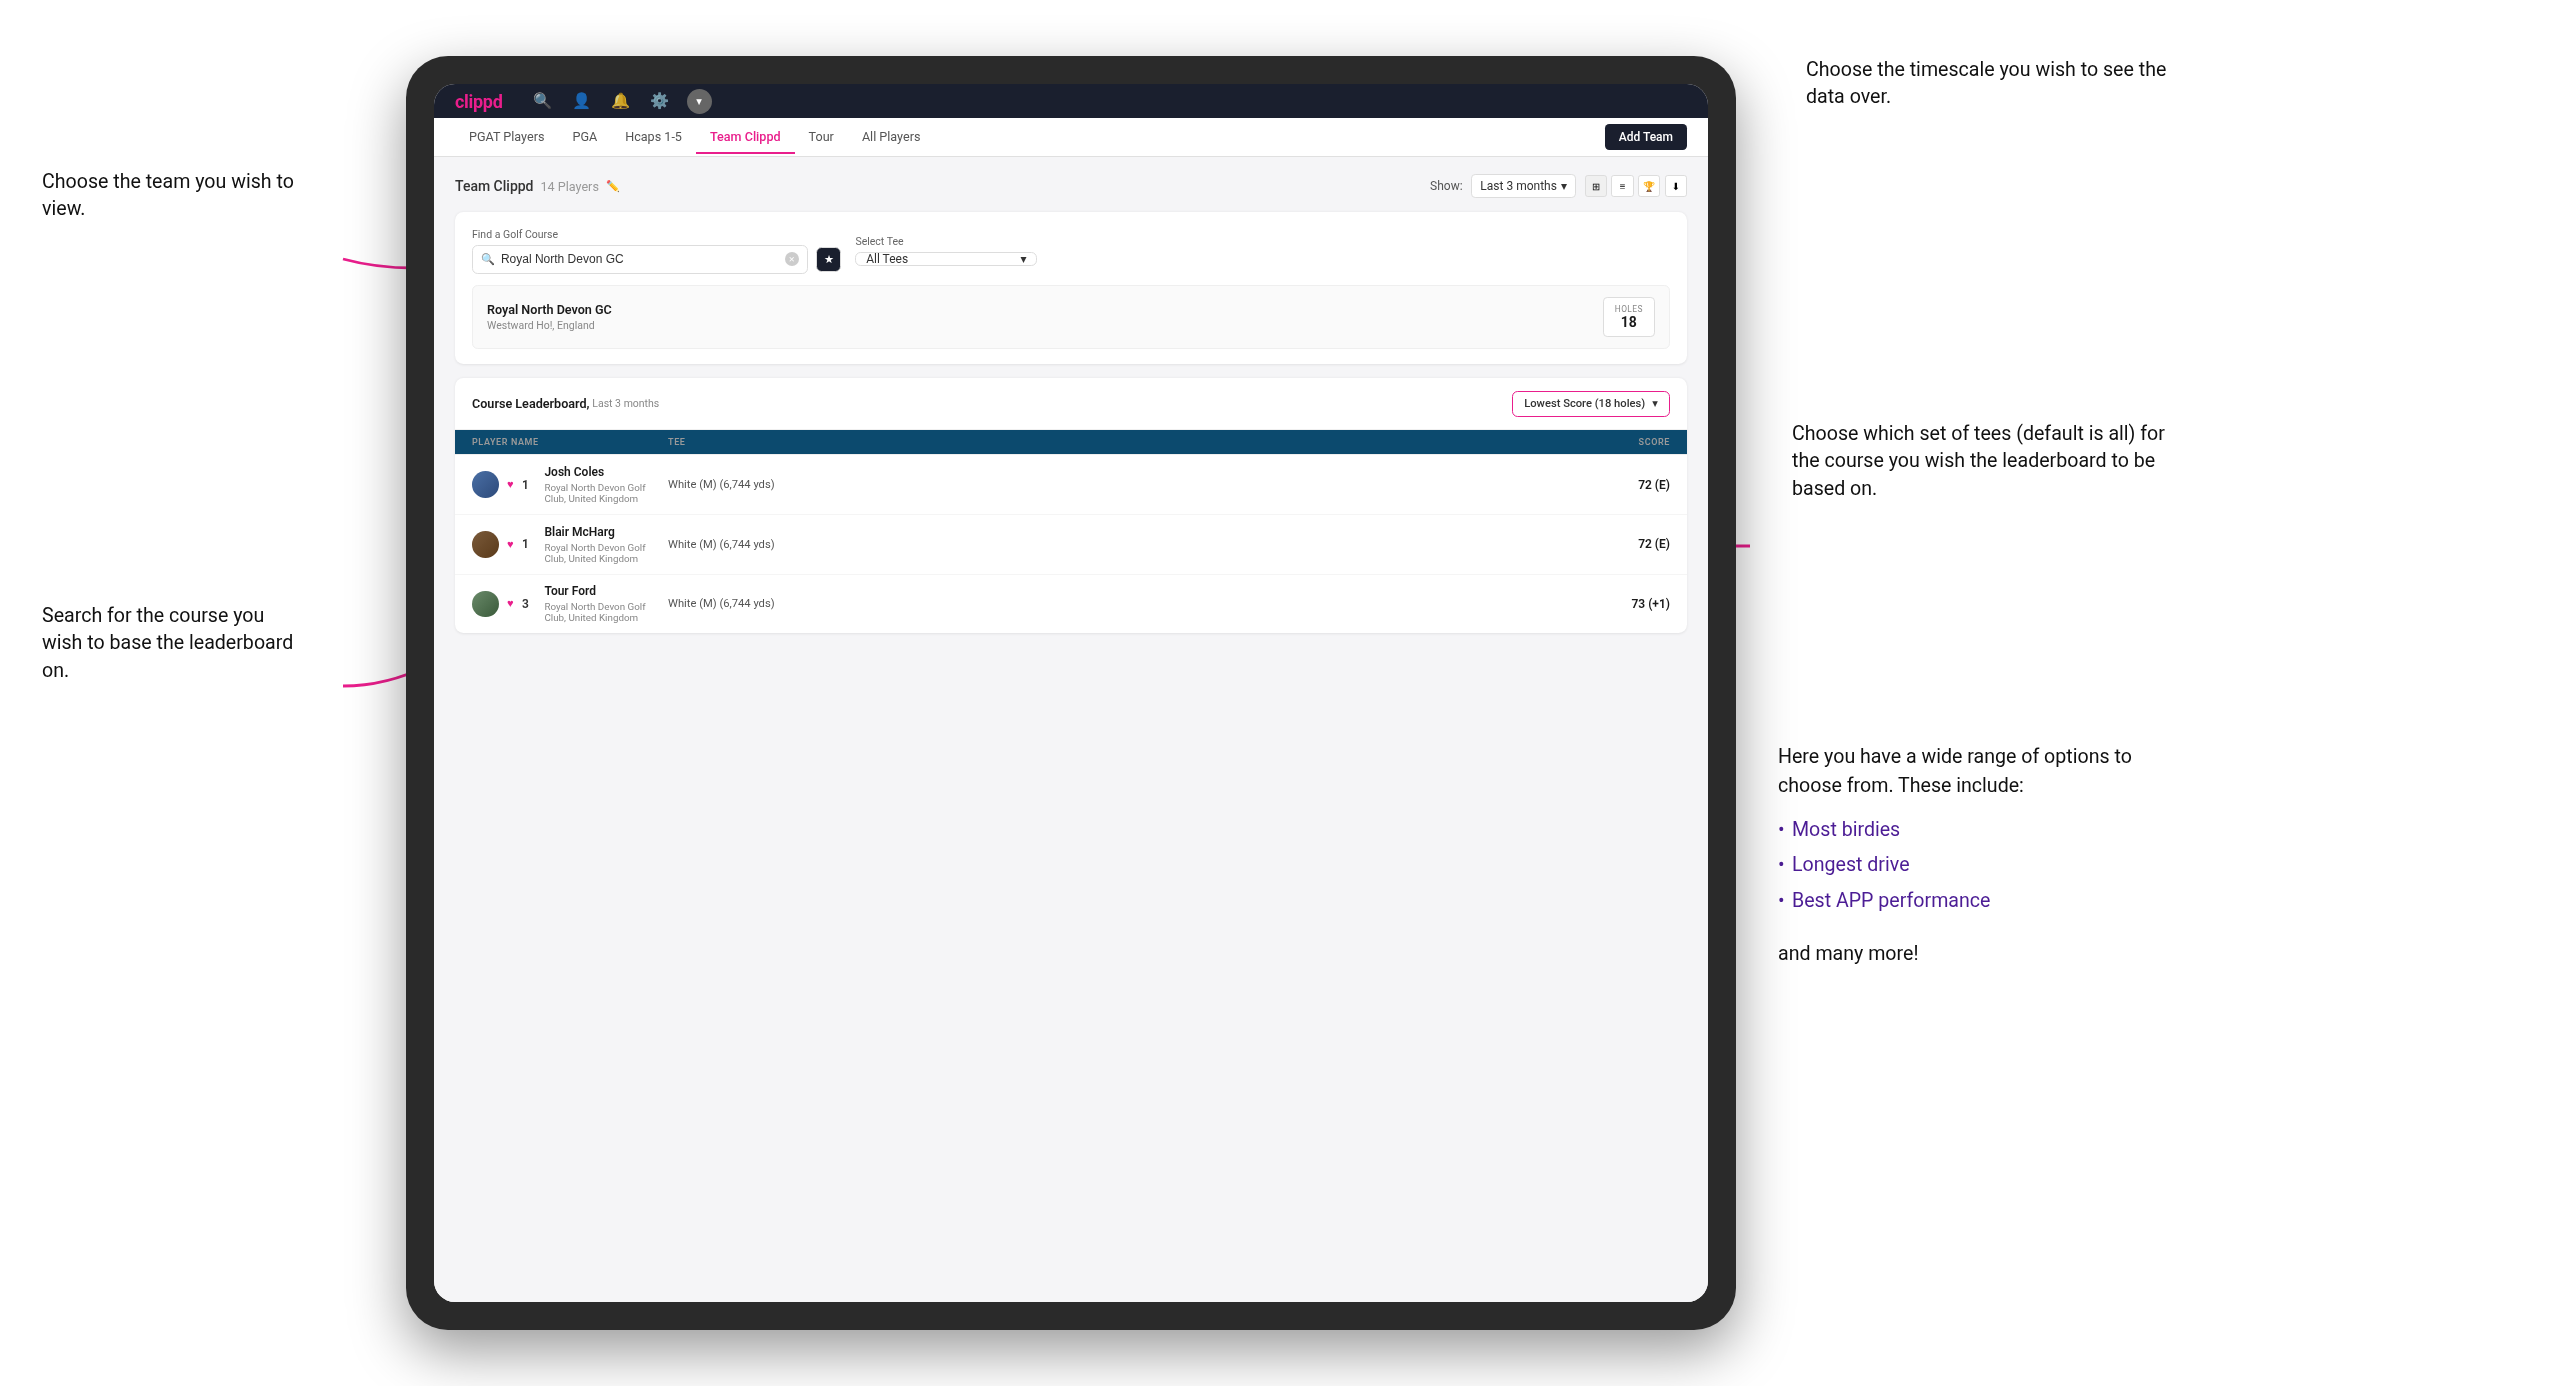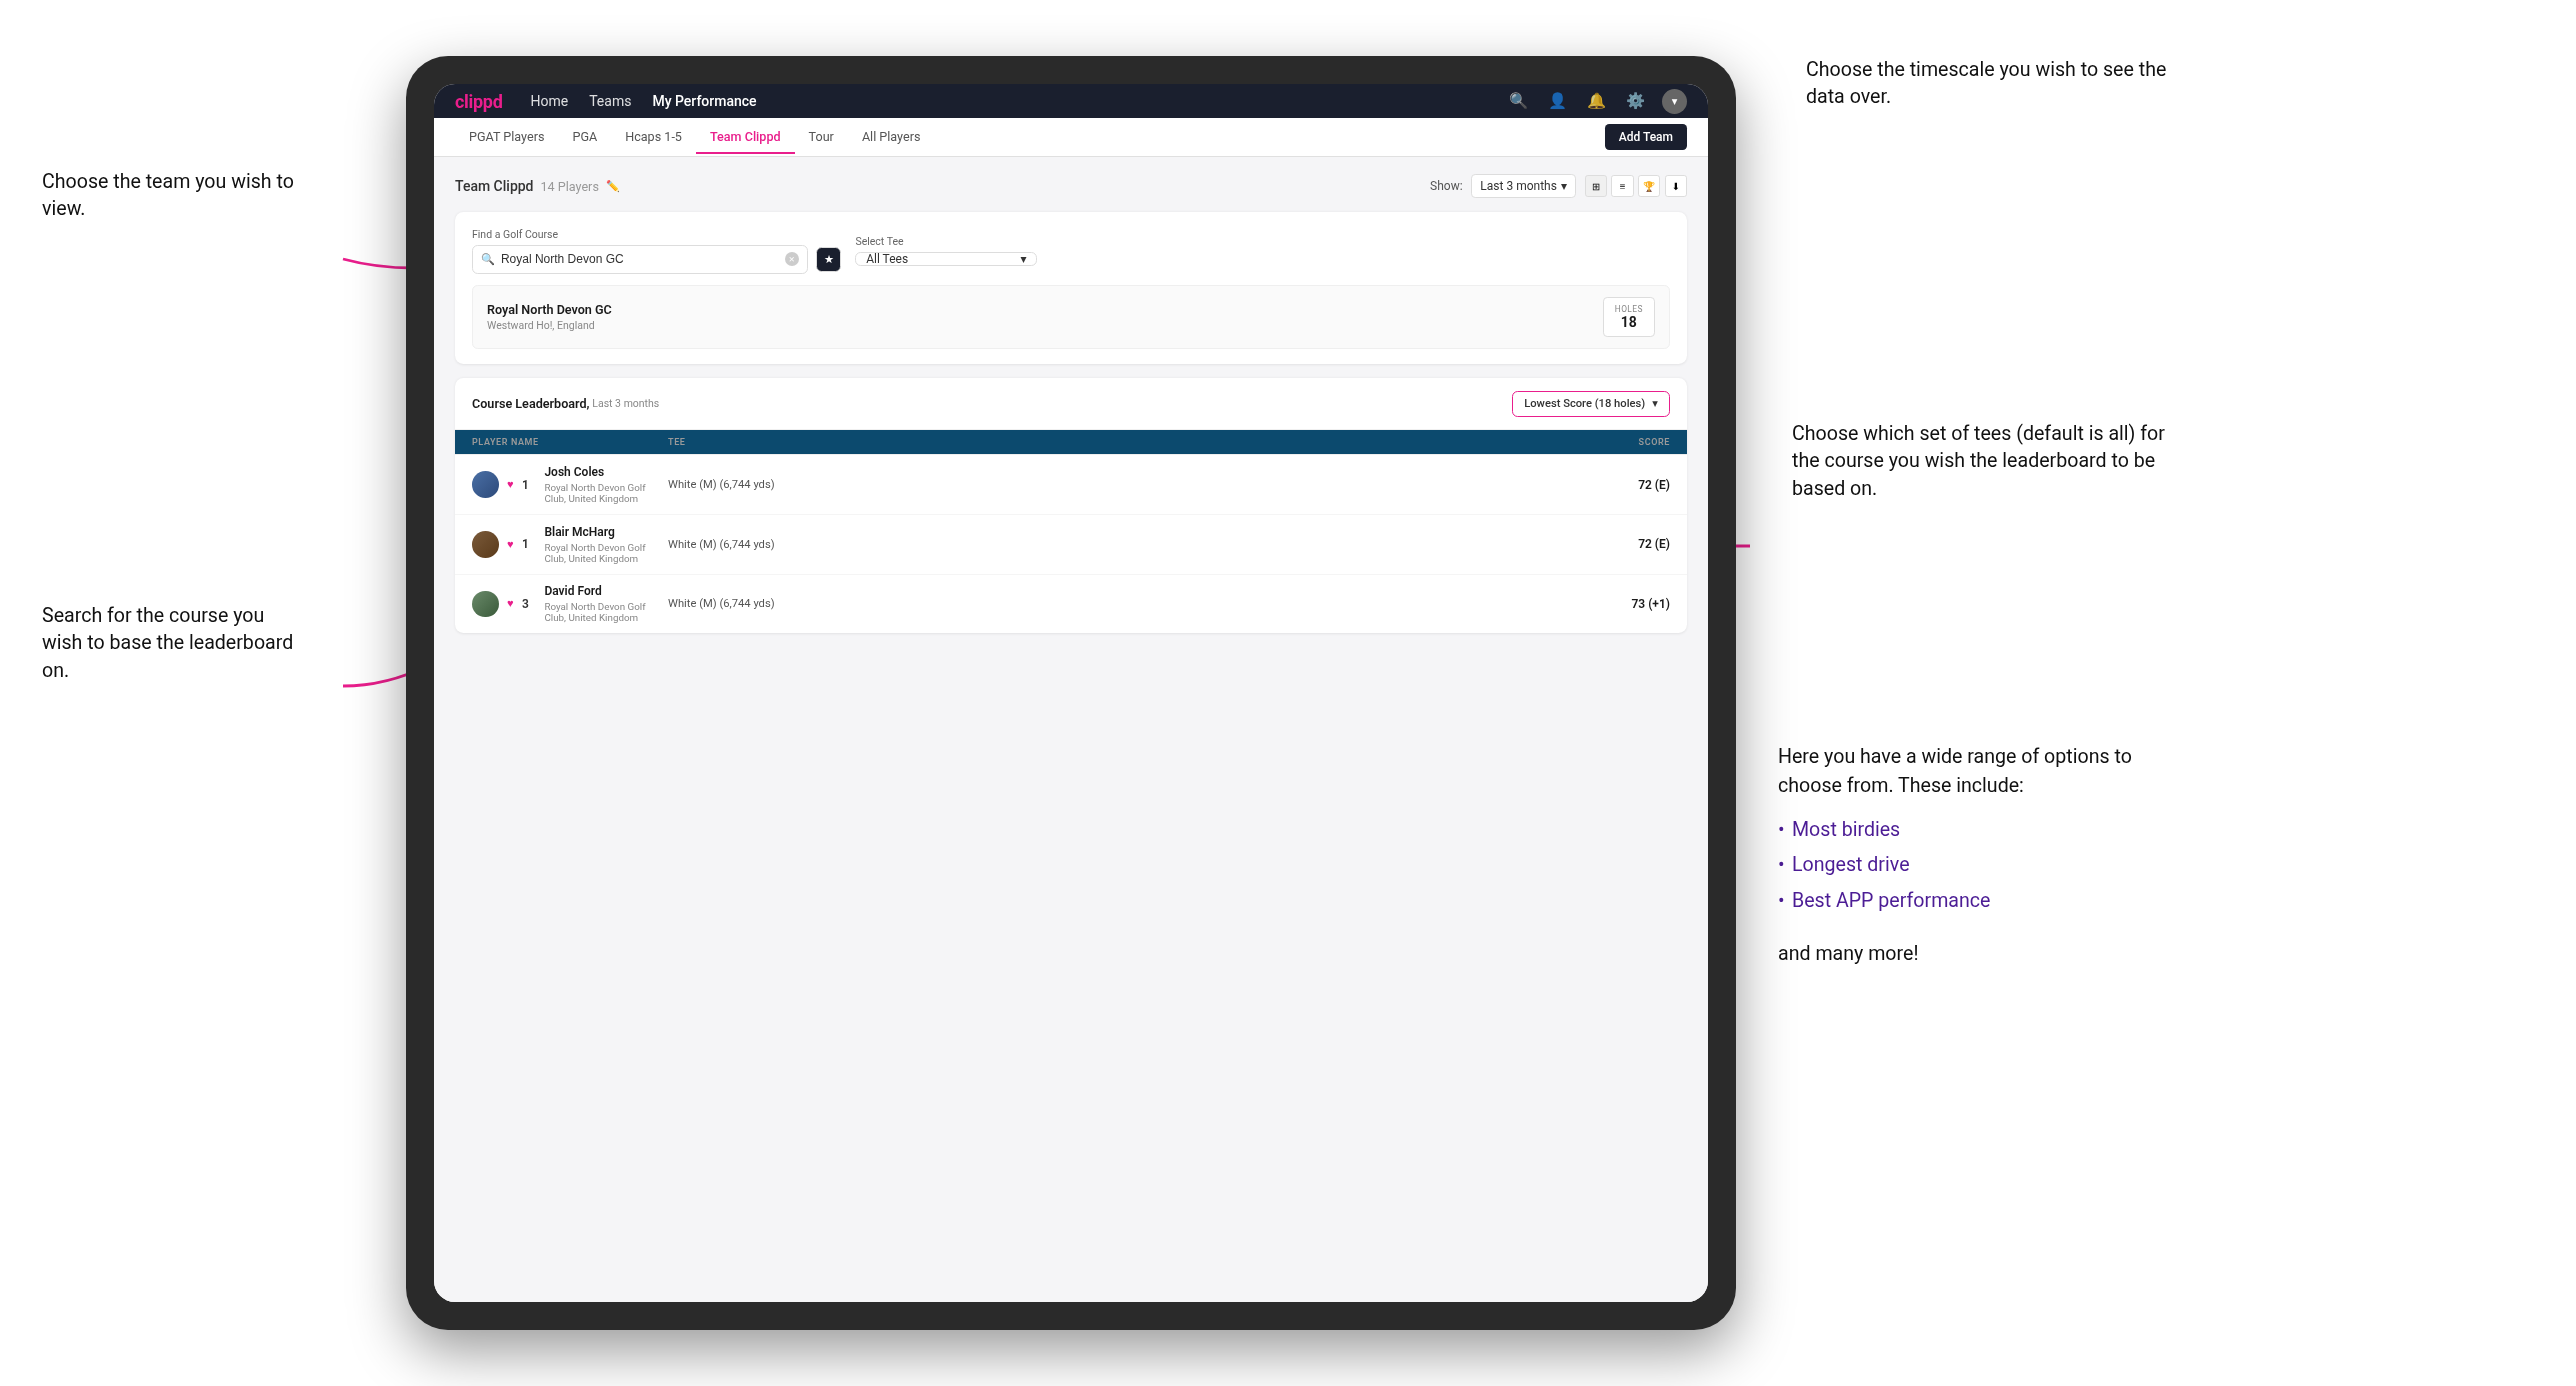"Home" div.navbar-links { html: <div> <span>Home</span> <span>Teams</span> <span>My Performance</span> </div> -> none }
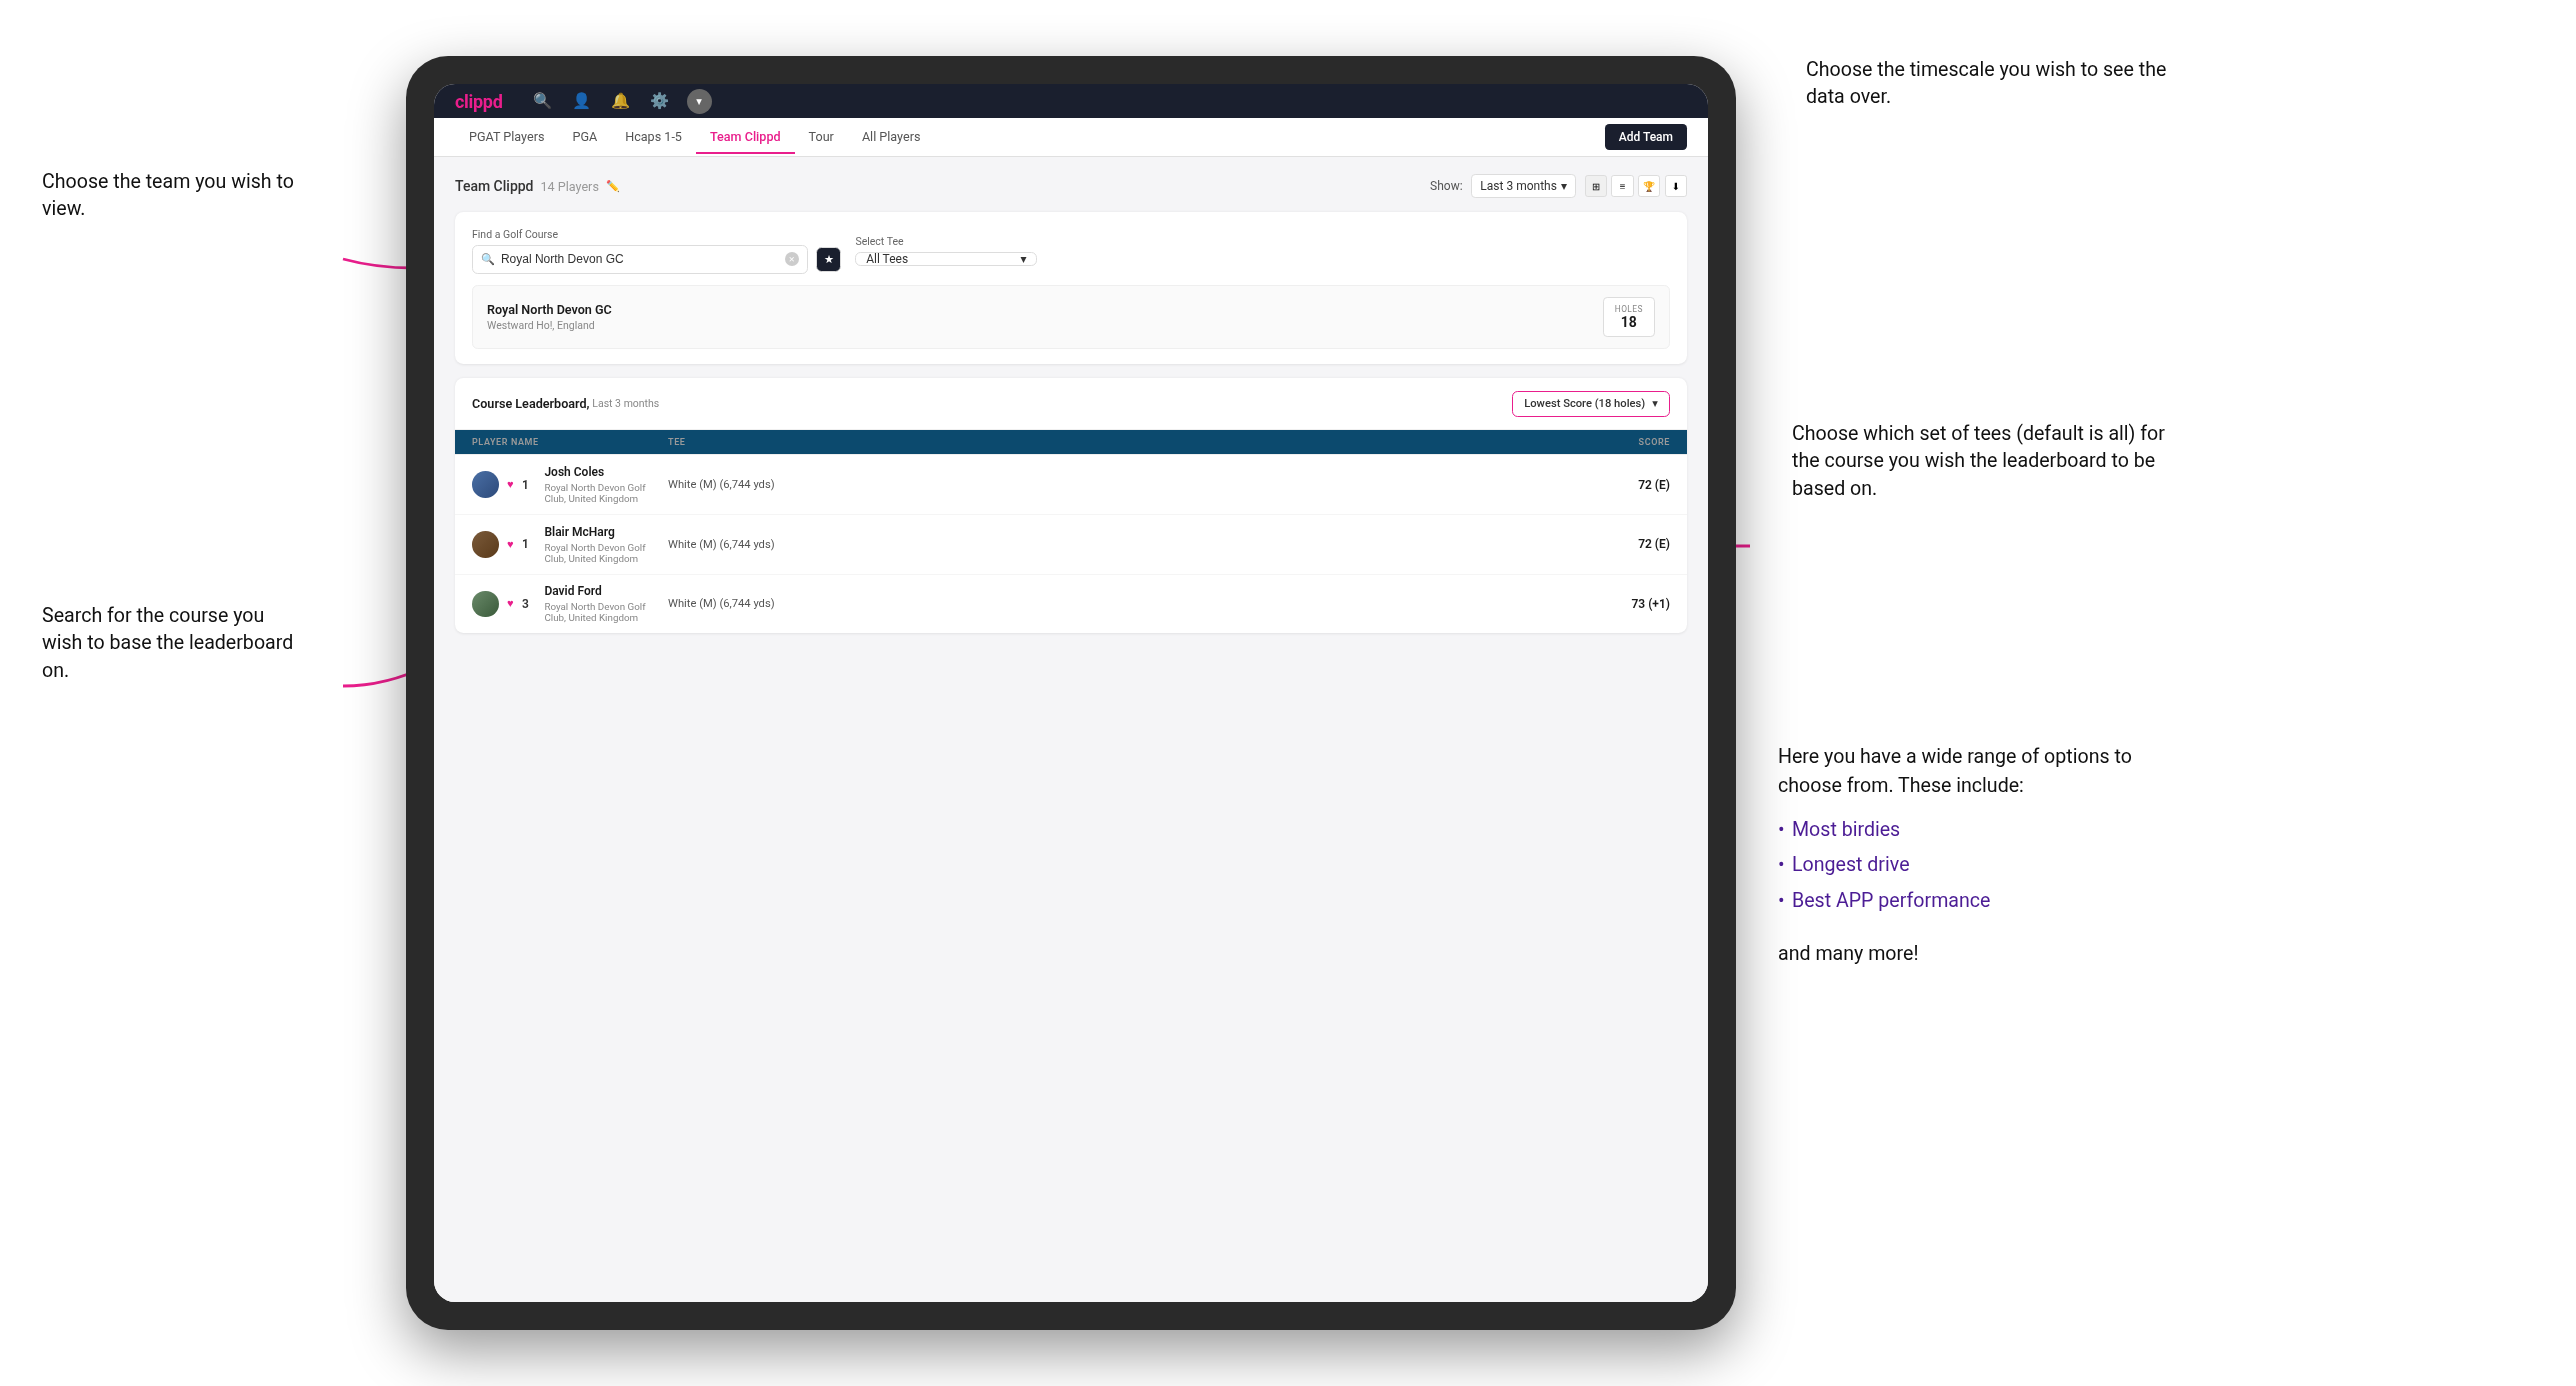"David Ford" div.player-name { text: David -> Tour }
